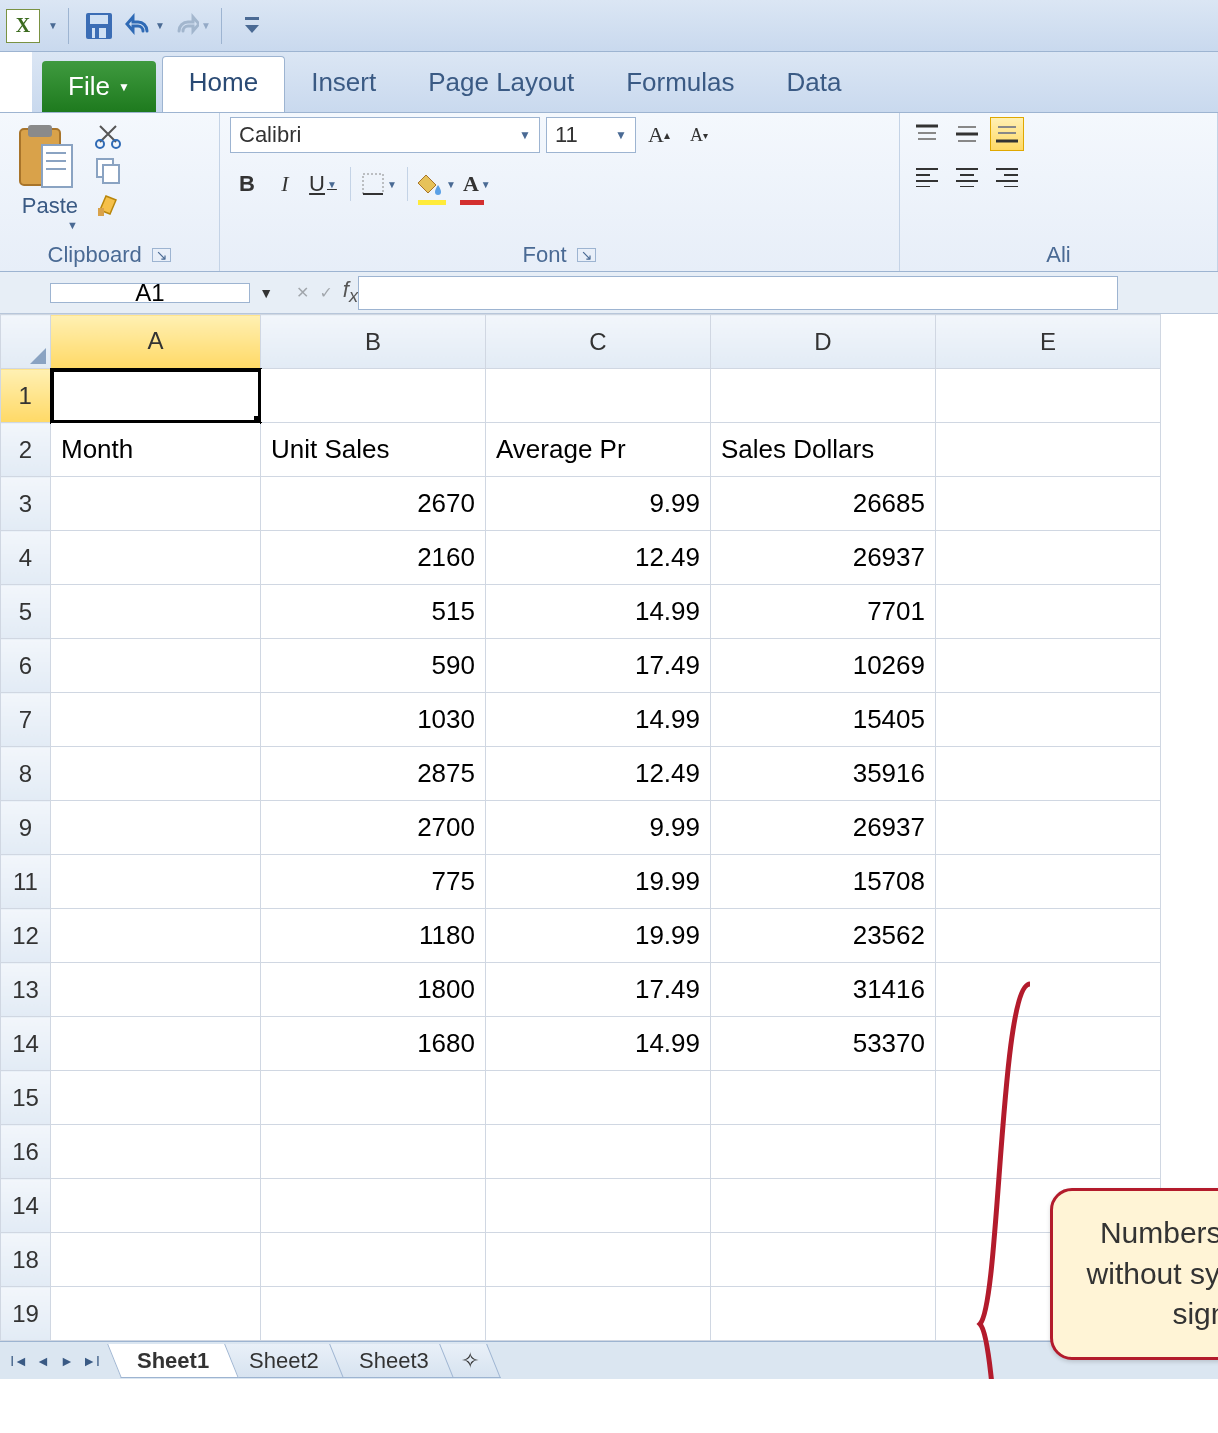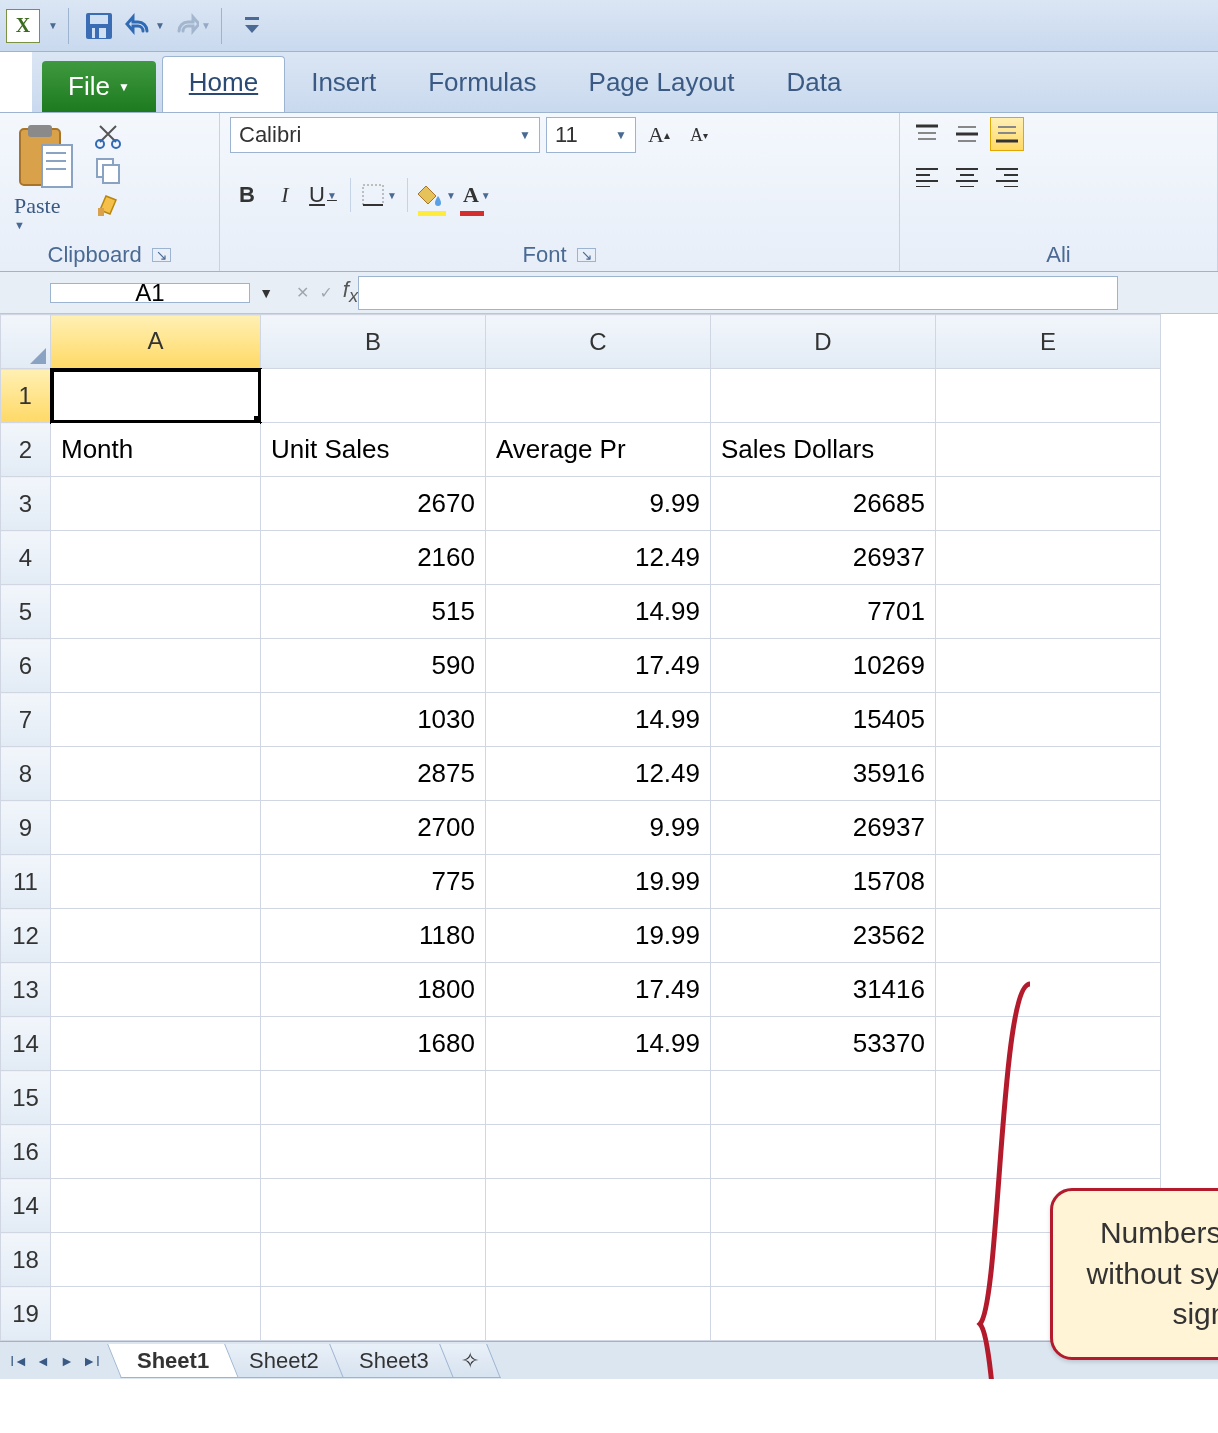"Home" .tab.active { text-decoration: underline -> none }
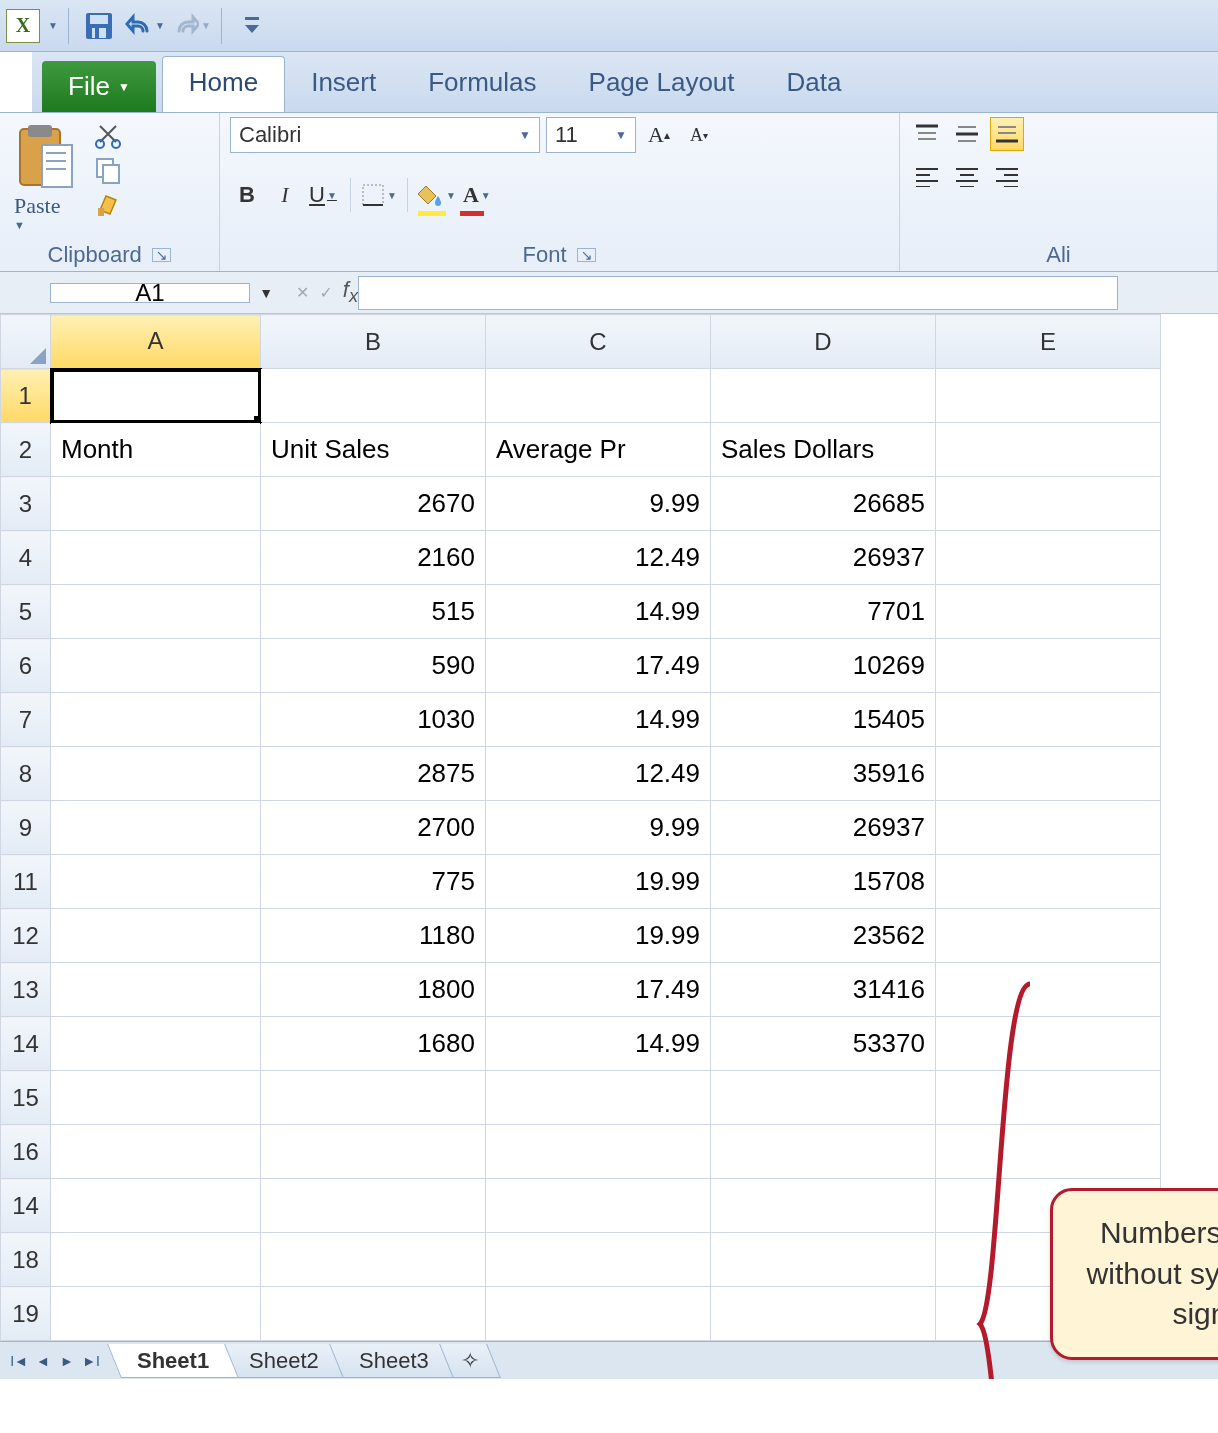"Formulas" div.tab { order: before "Page Layout" -> after "Page Layout" }
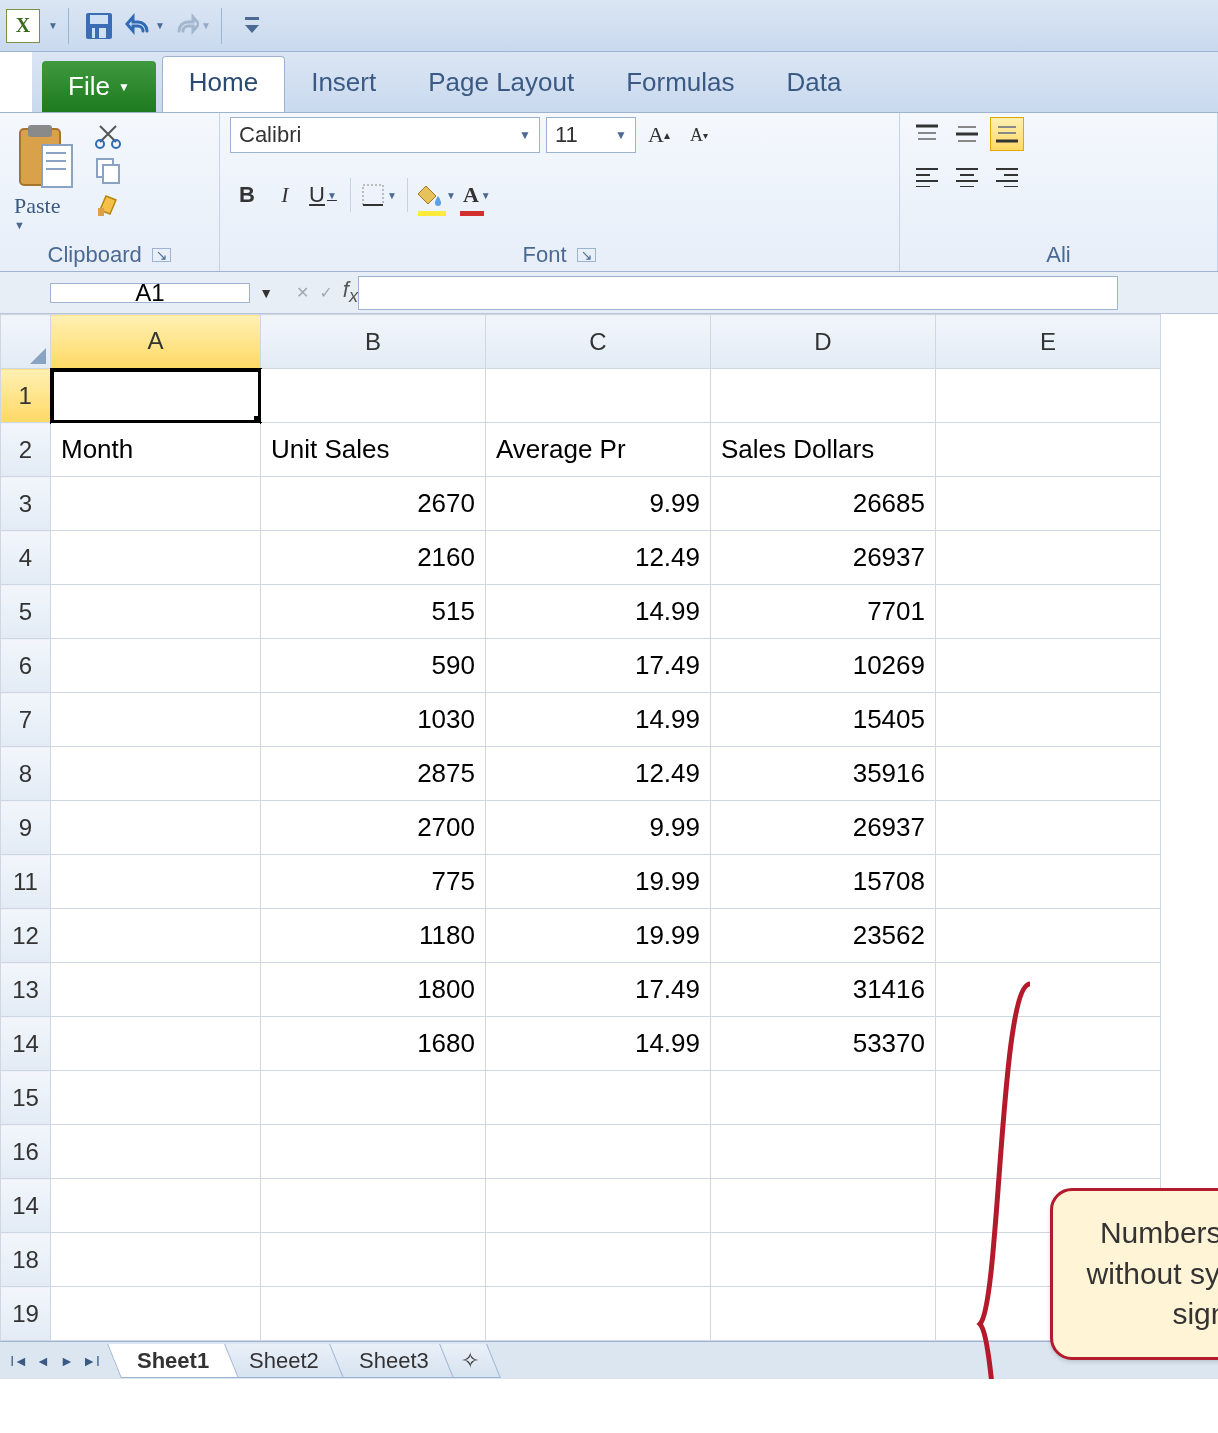"Calibri" div.group-body { gap: 15px -> 4px }
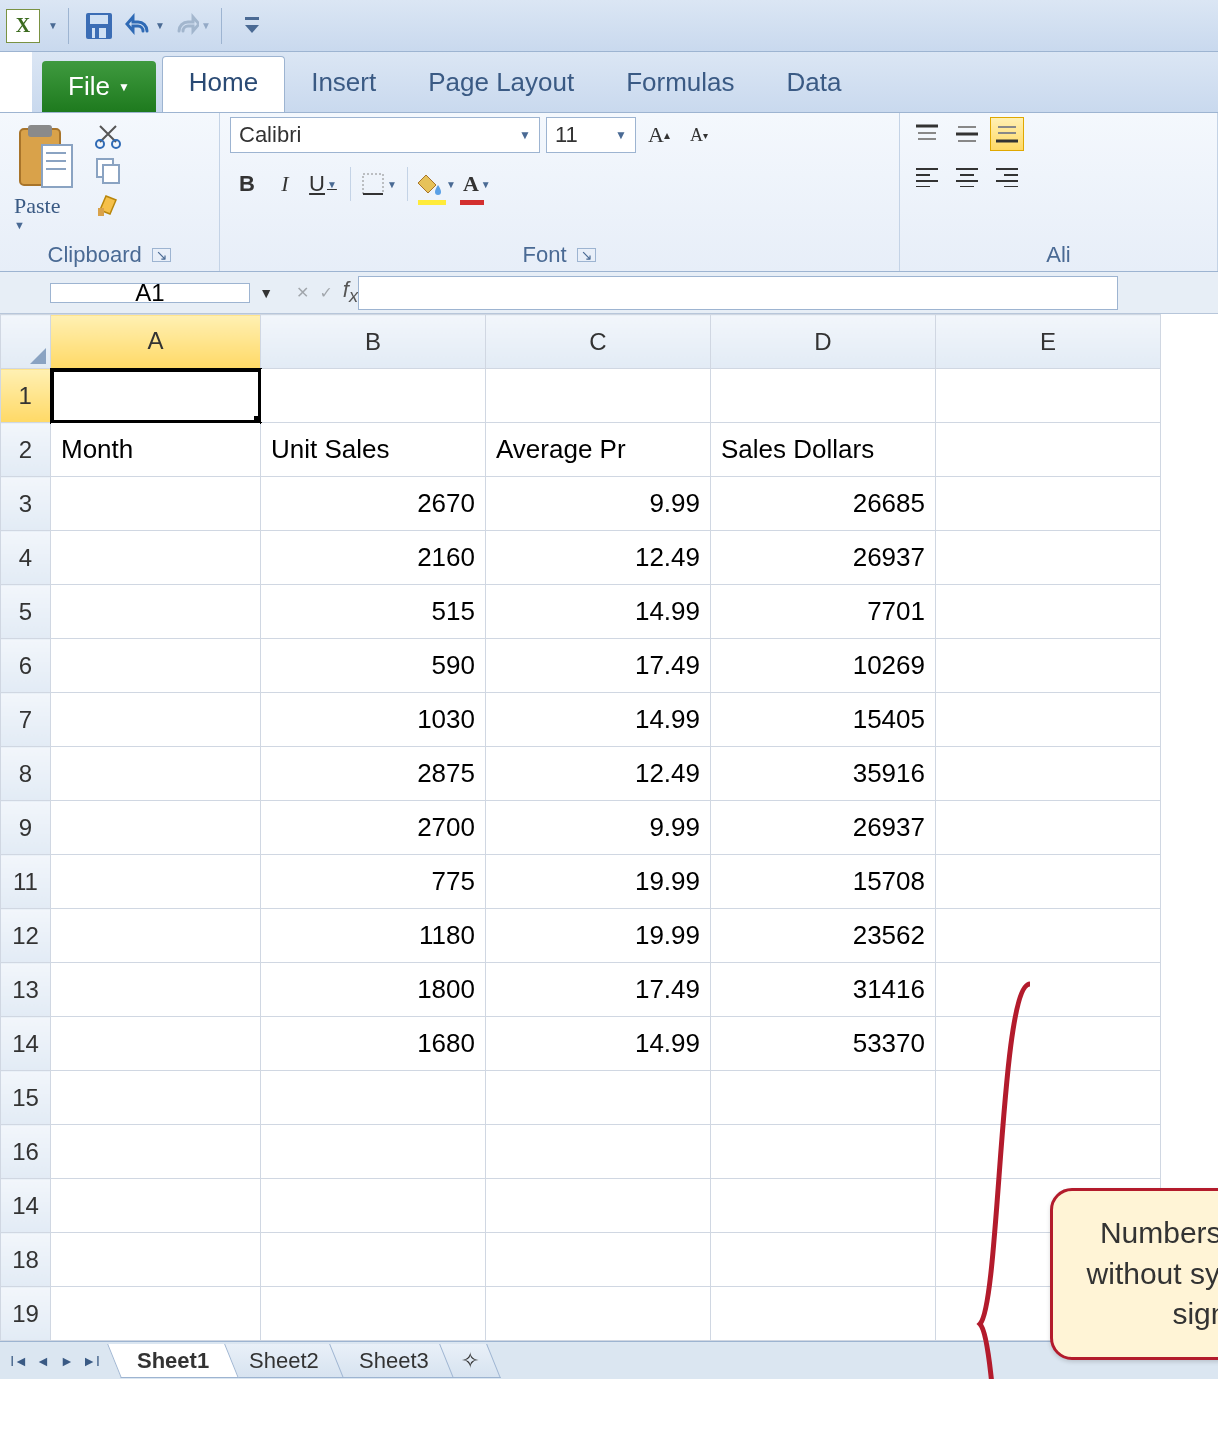"Paste" .big-btn { align-items: flex-start -> flex-end; font-family: Liberation Serif, serif -> none }
